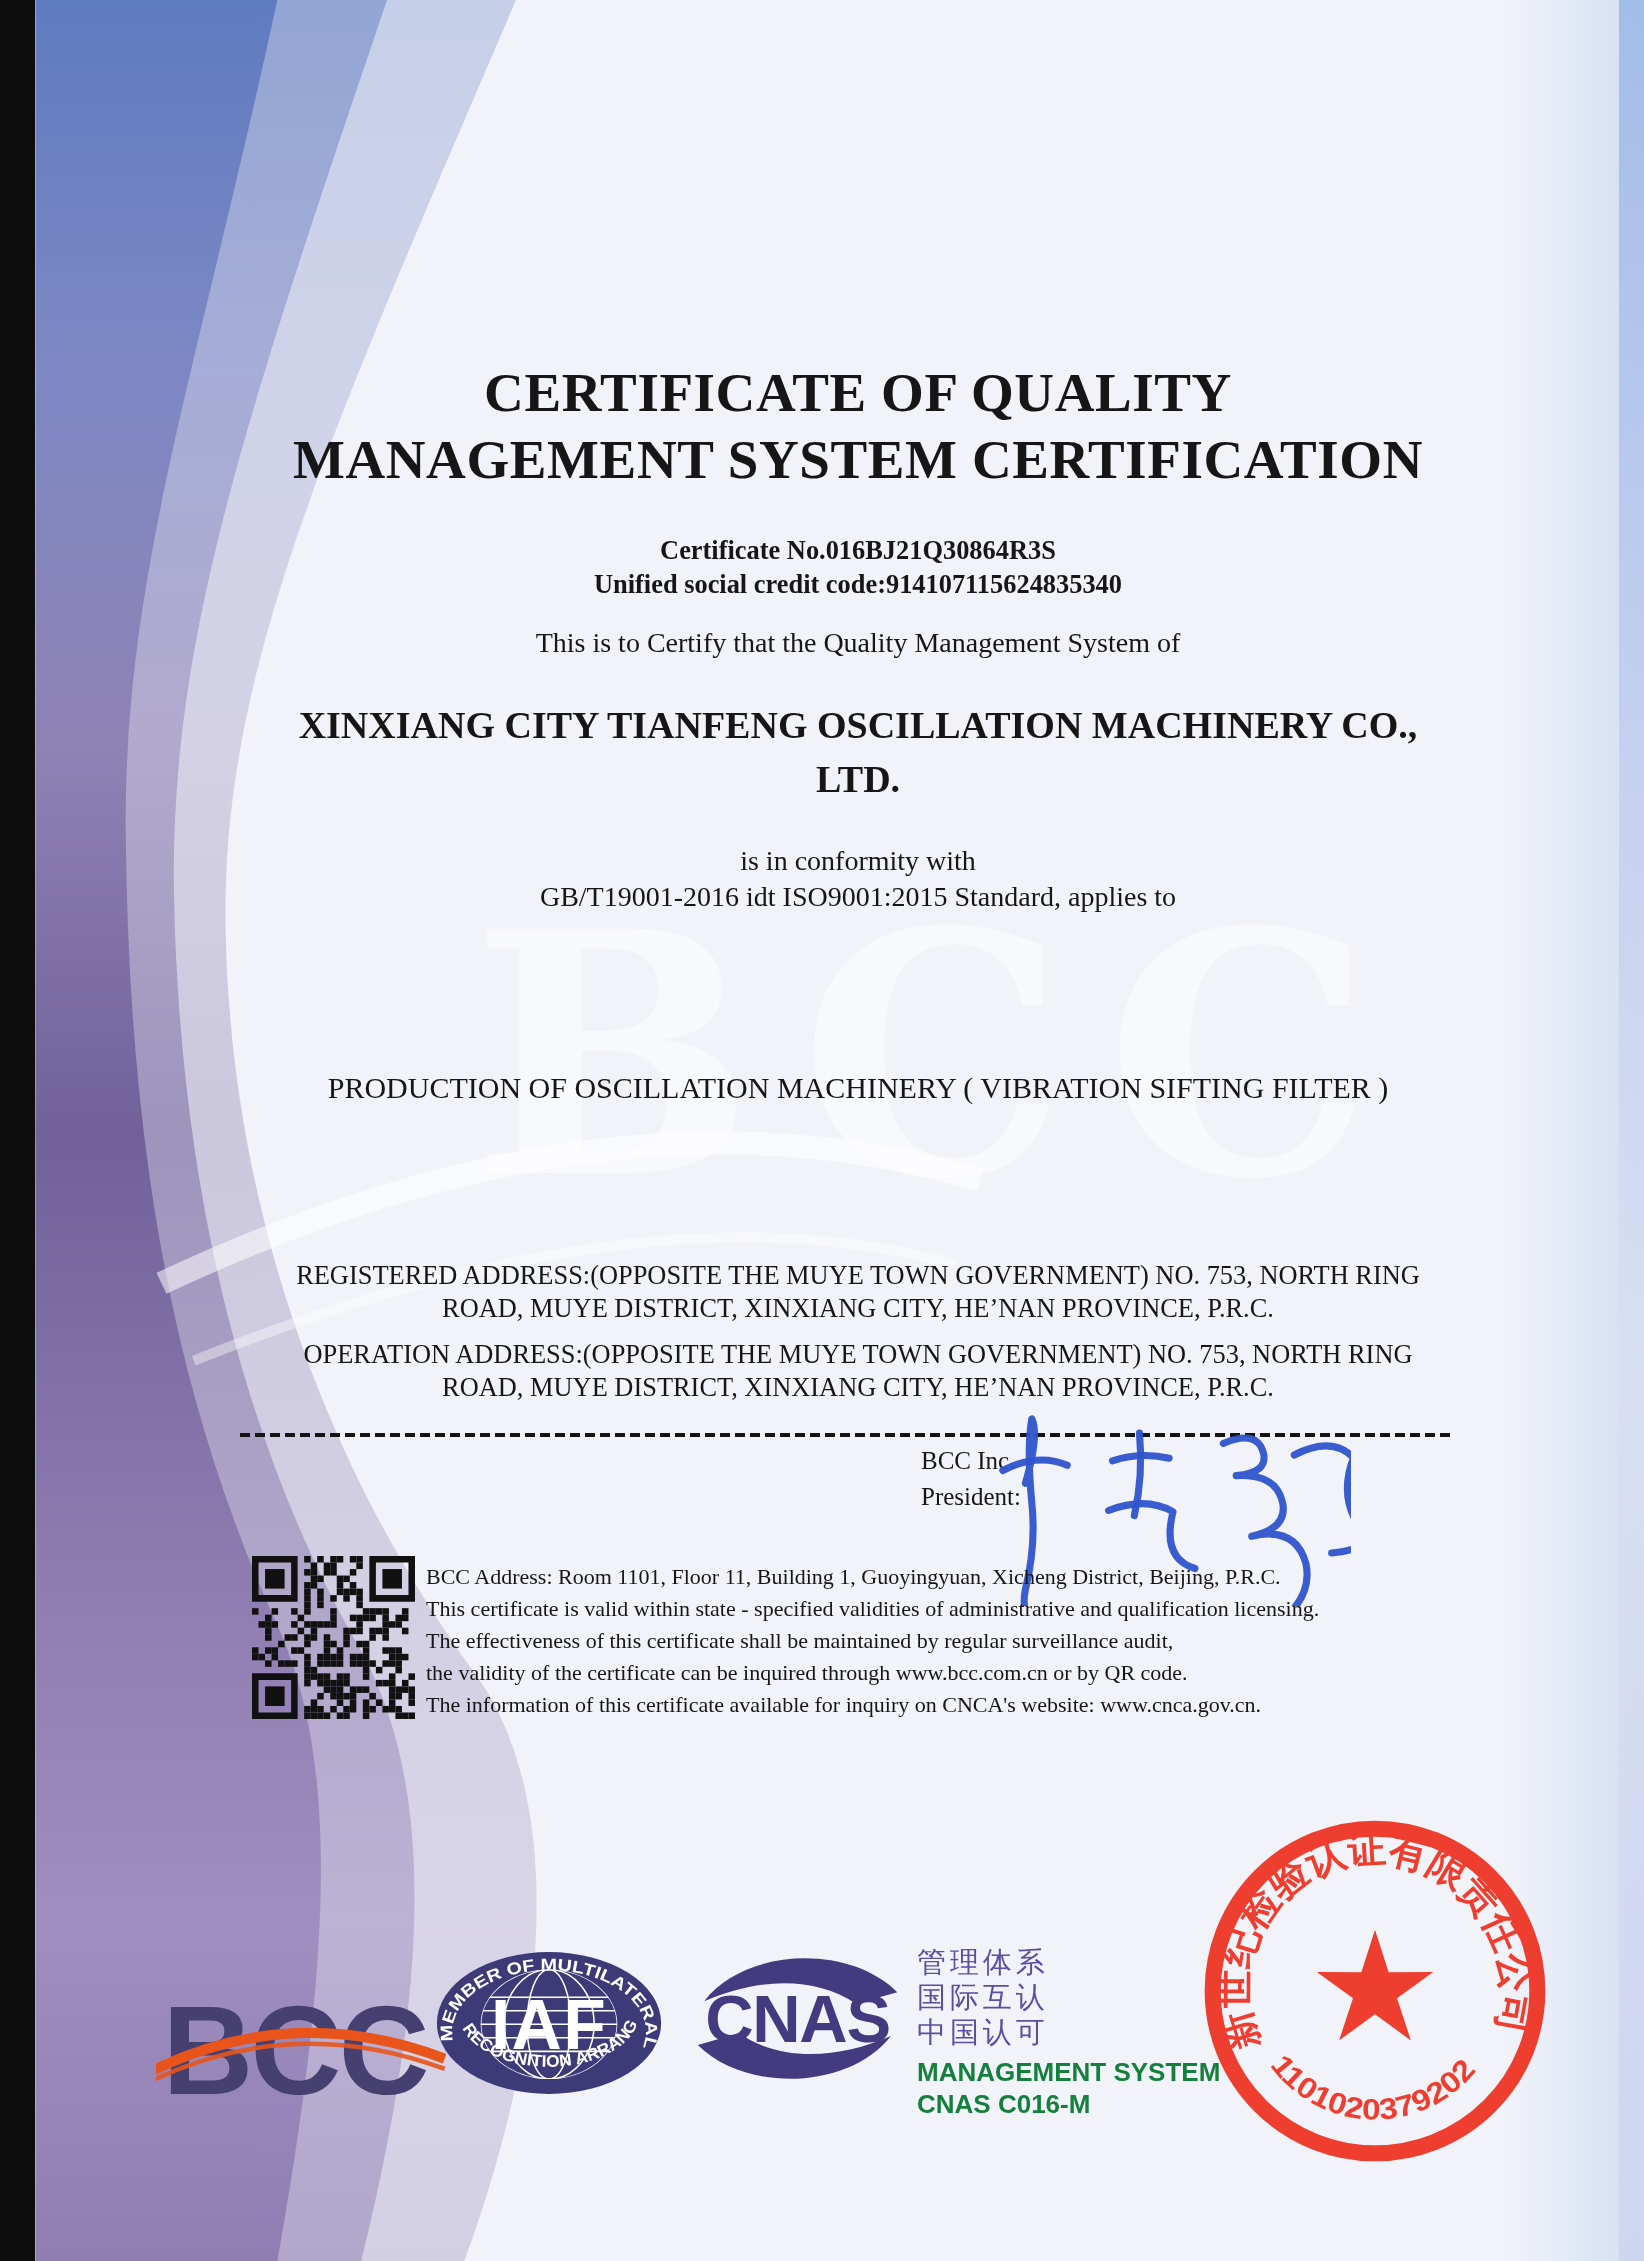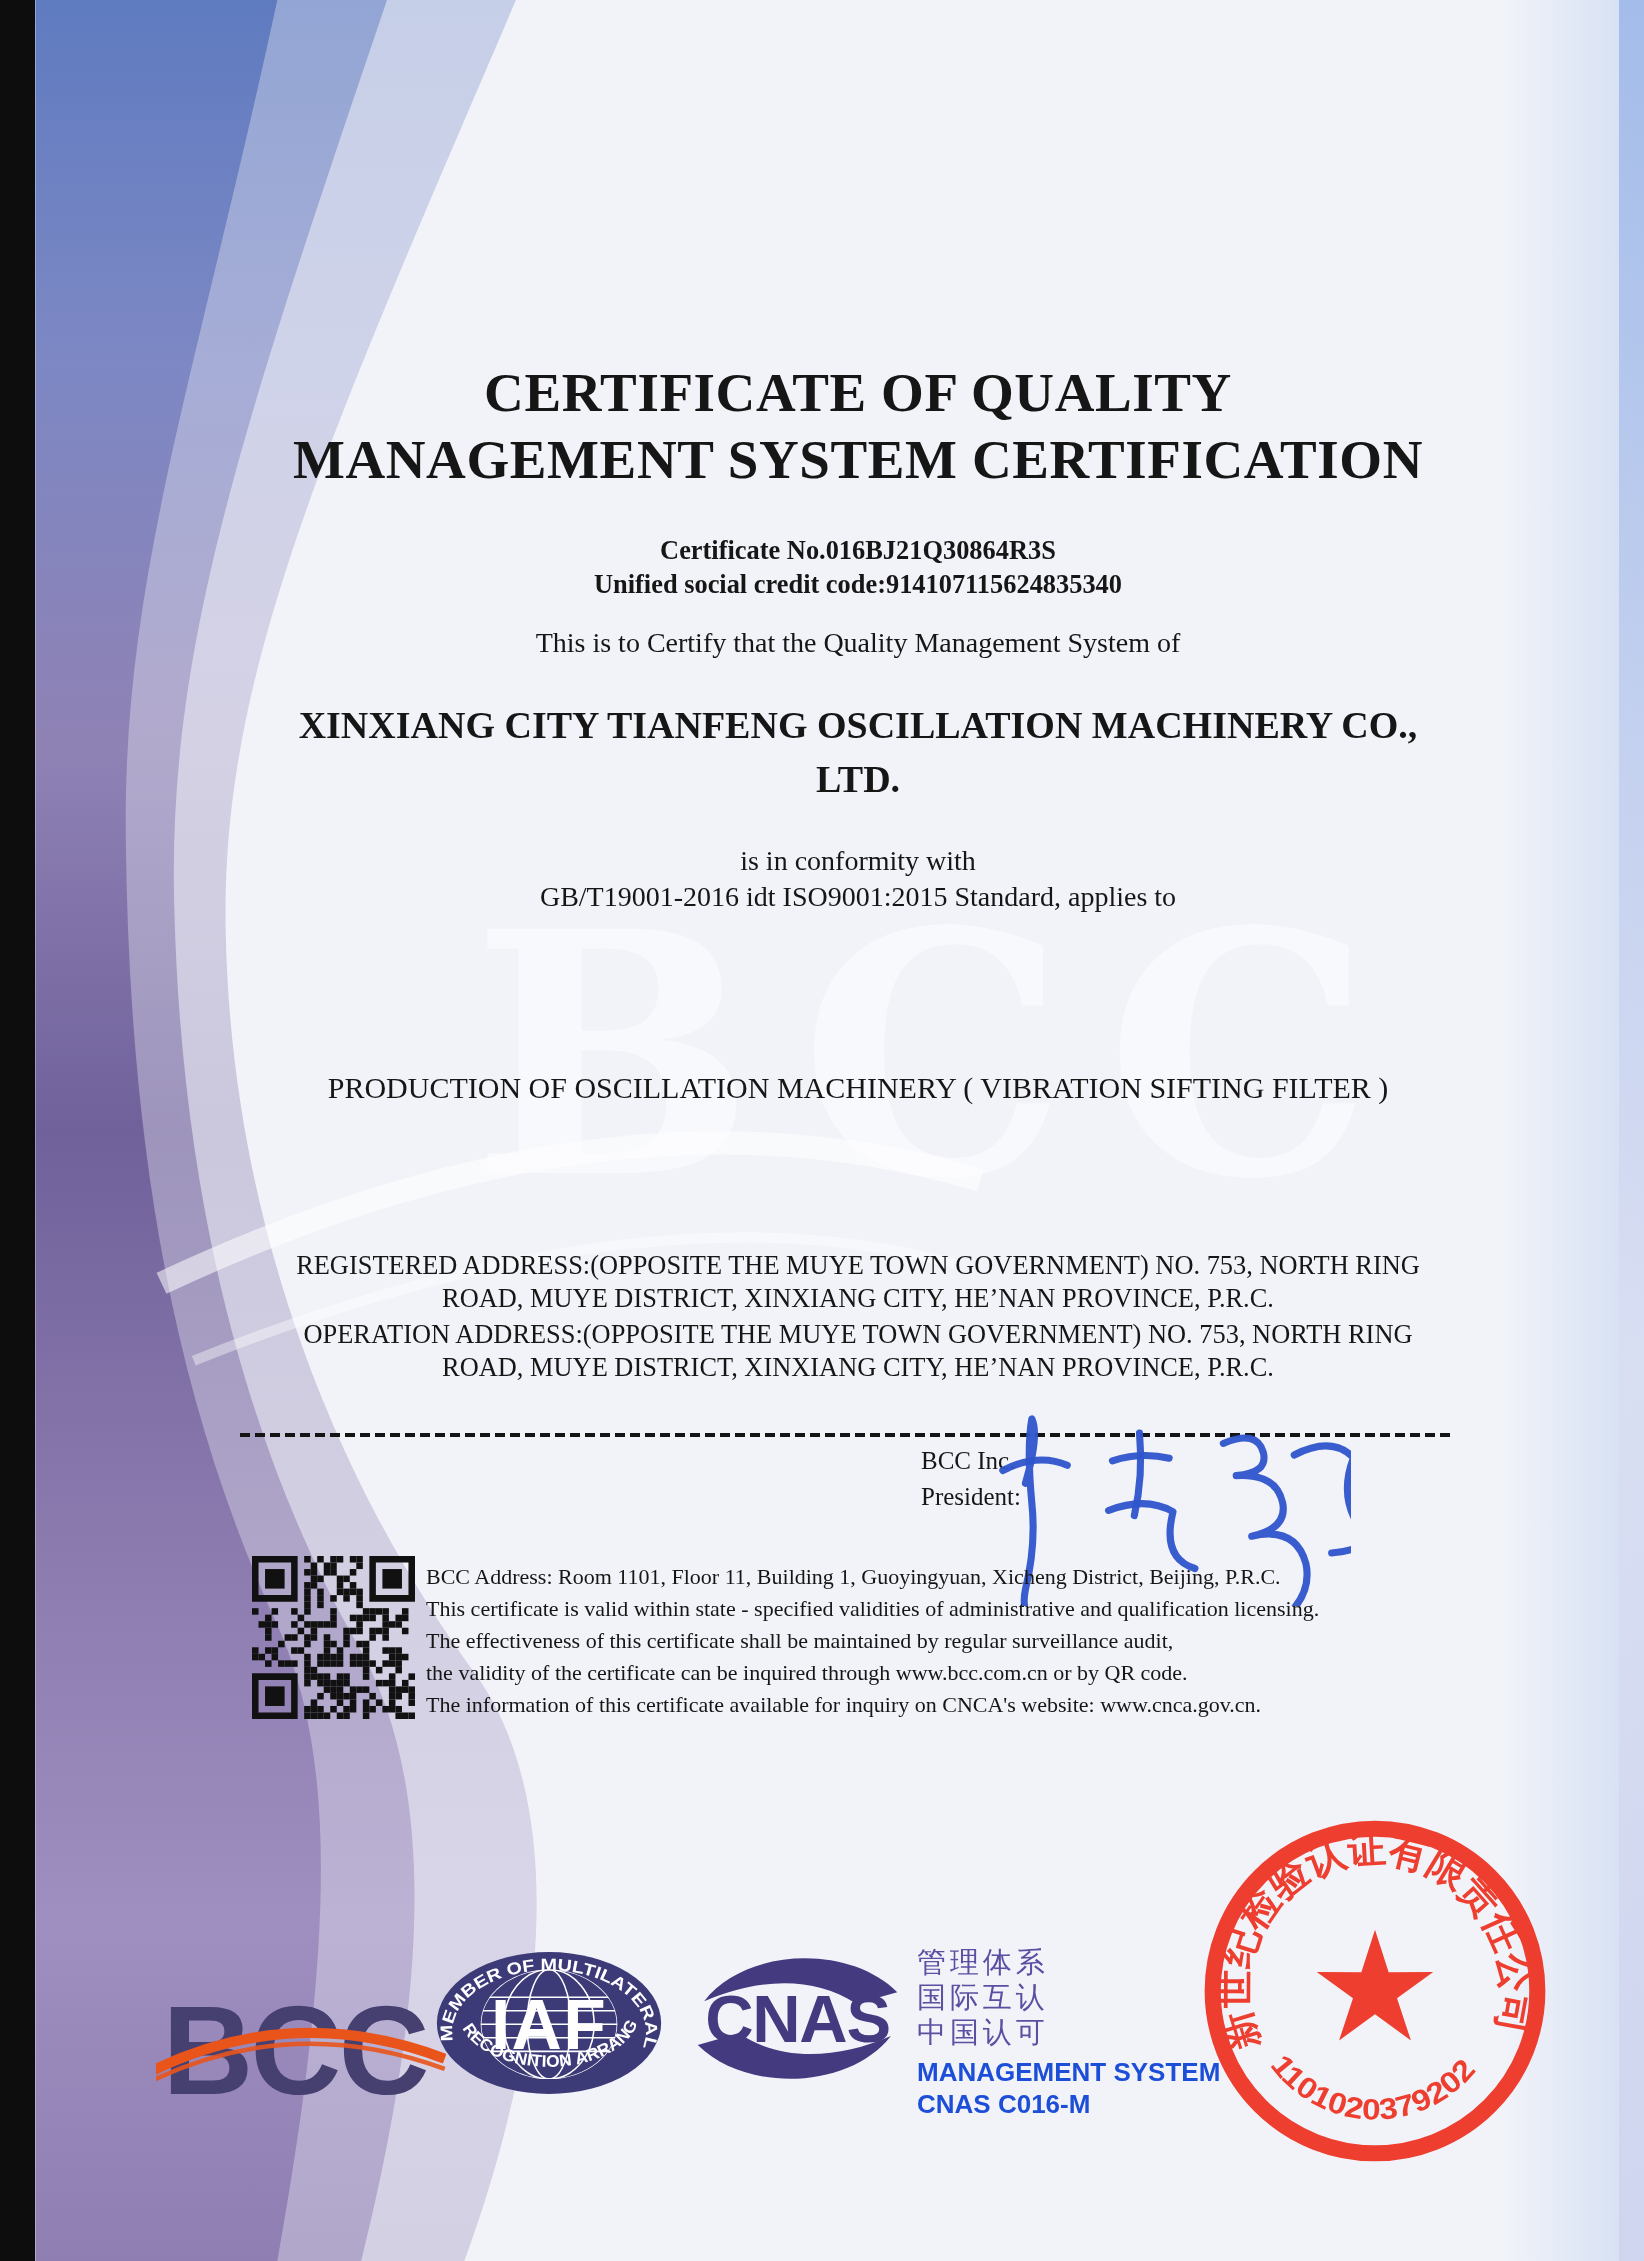"REGISTERED ADDRESS:(OPPOSITE THE MUYE" .addresses .inner { margin: 3px auto -> 13px auto }
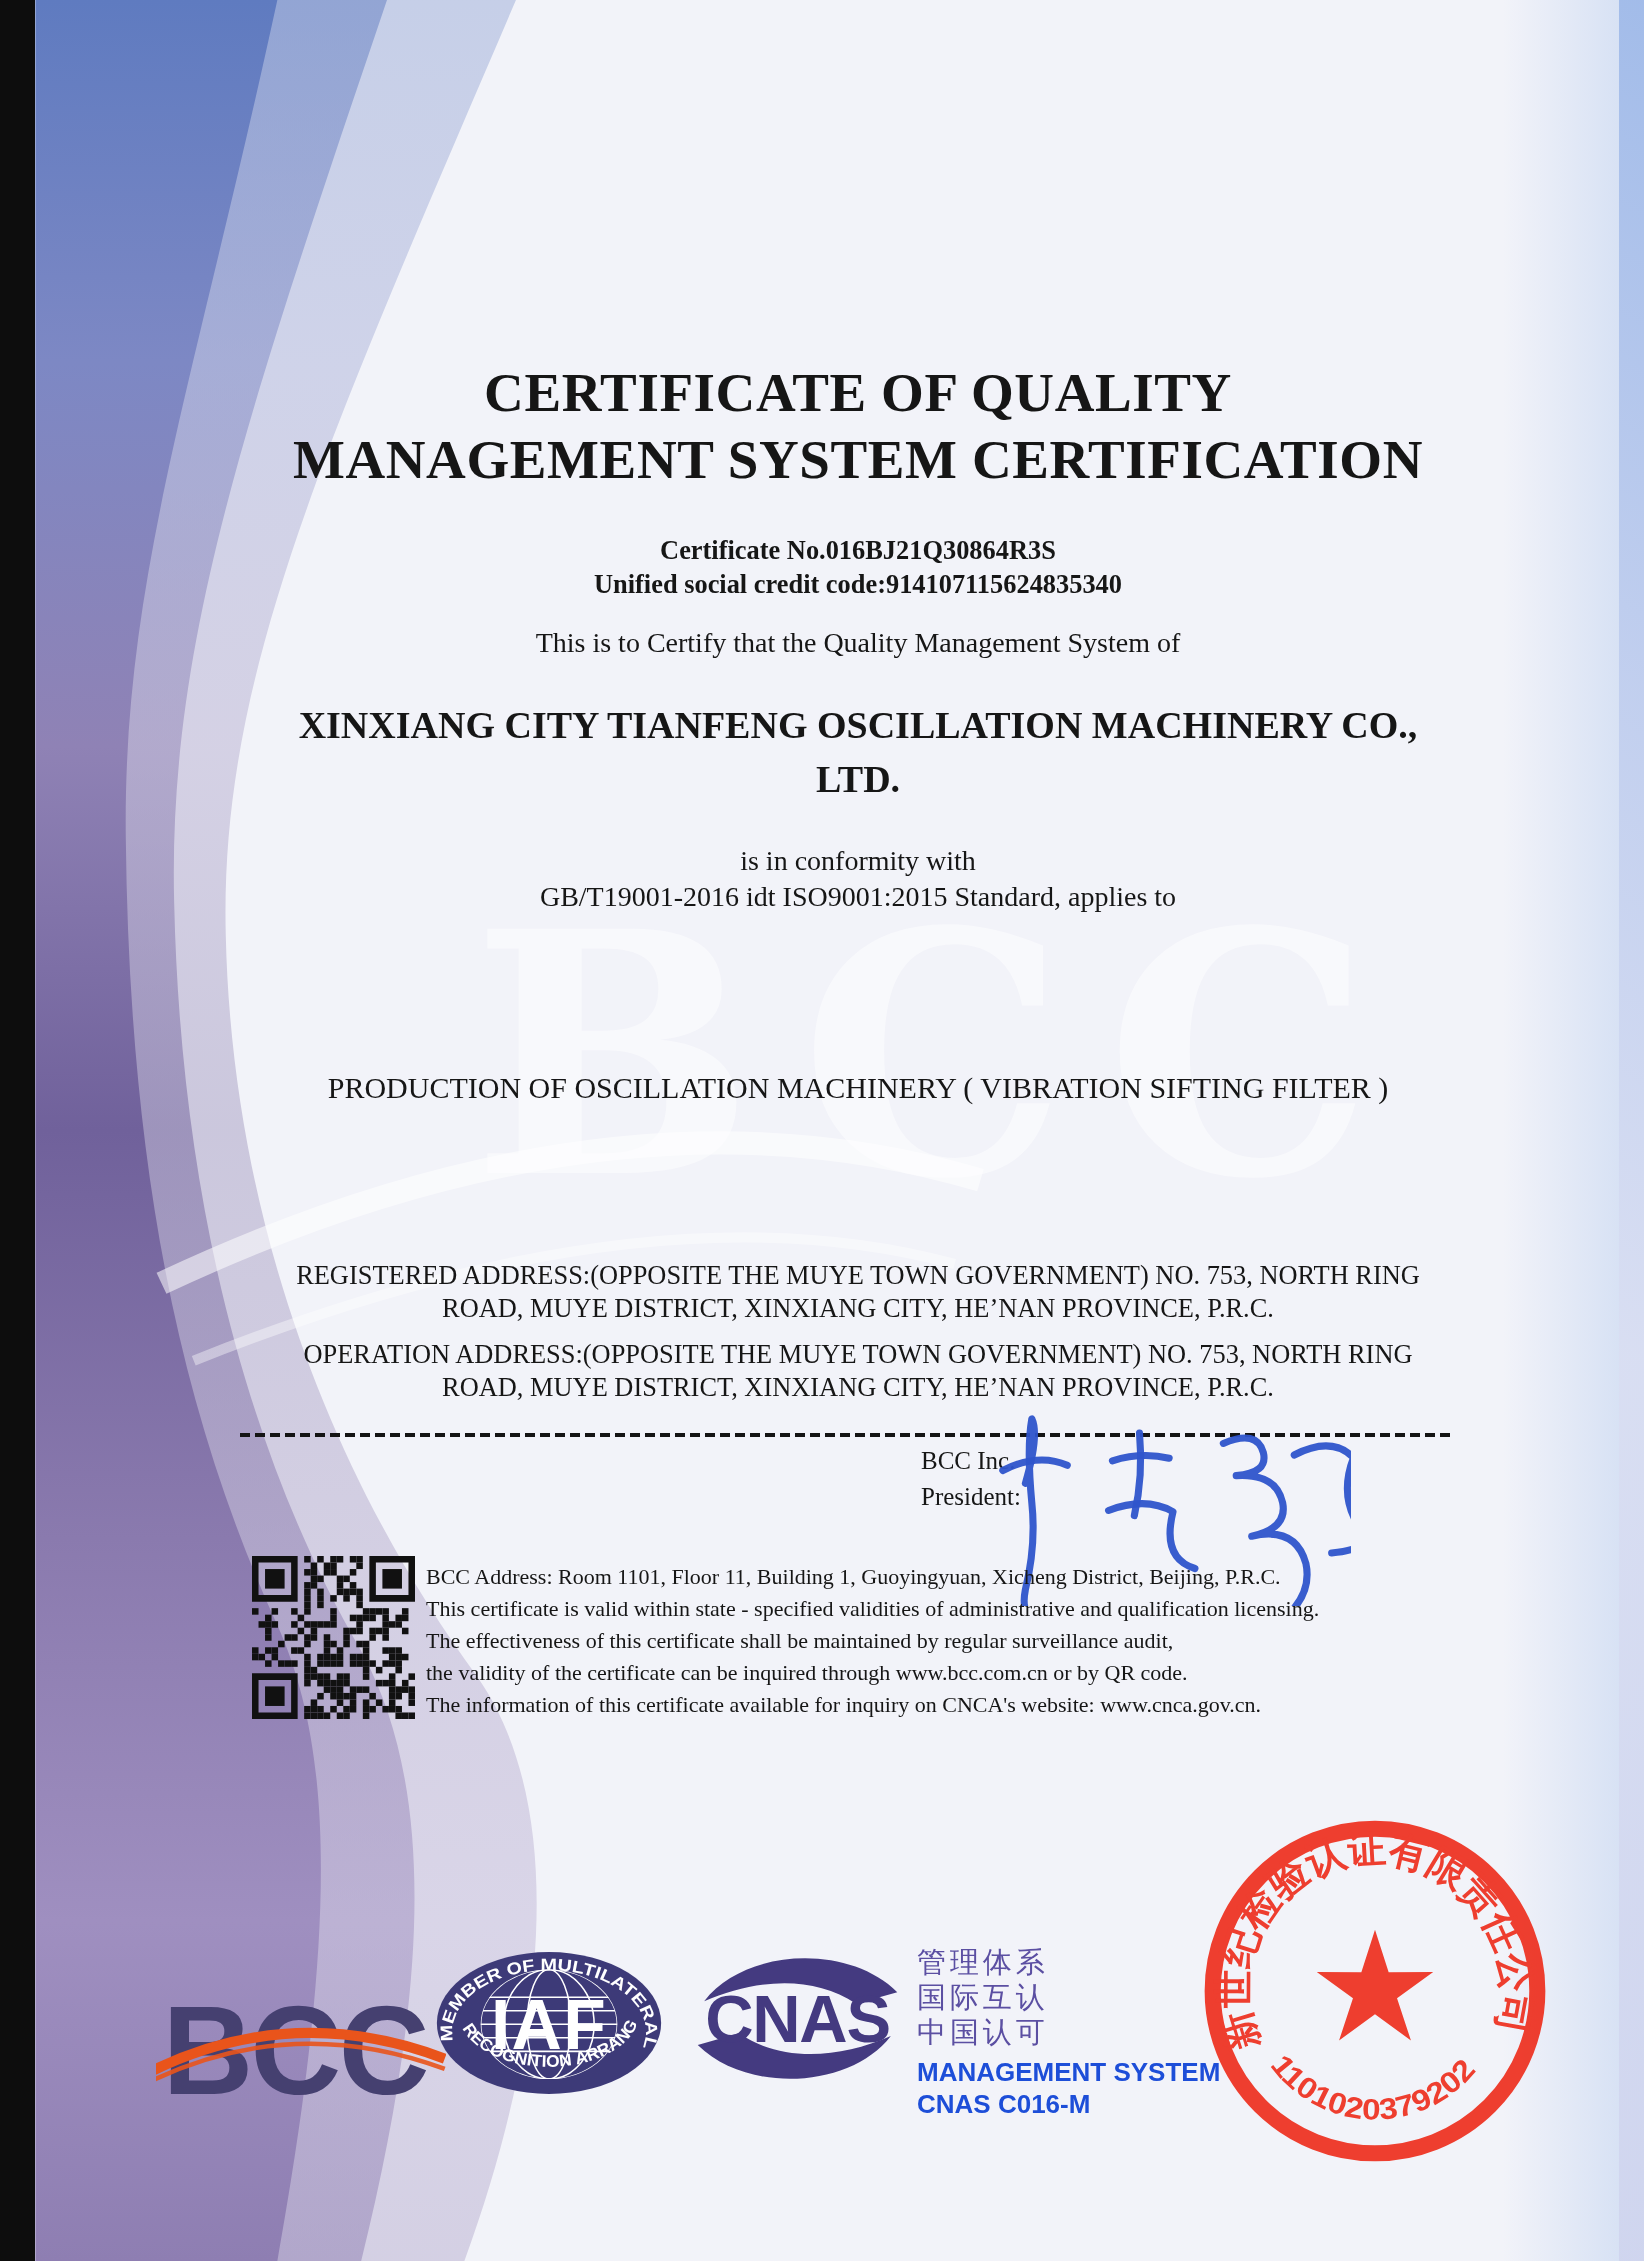"MANAGEMENT SYSTEM" .cnas-side .en { color: #1d4ed8 -> #15803d }
